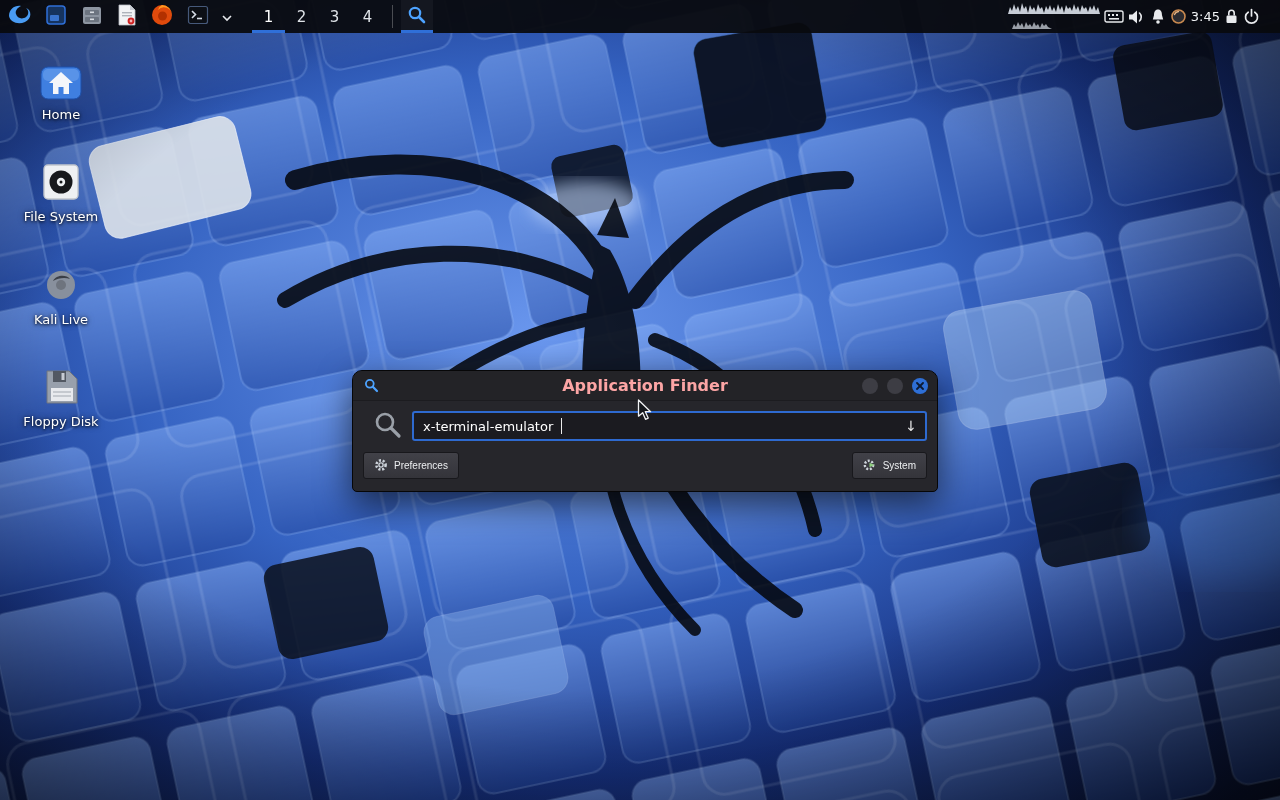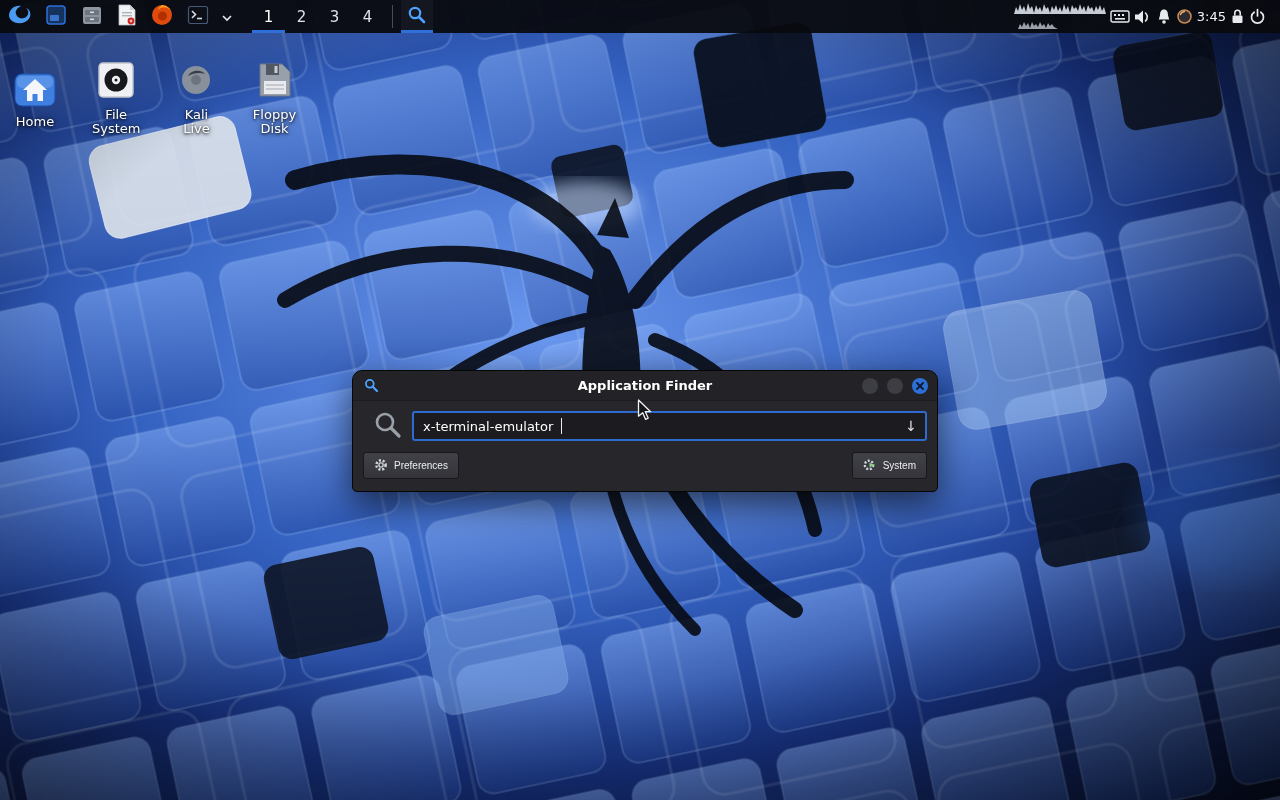"3:45" .panel-right { padding-right: 14px -> 20px }
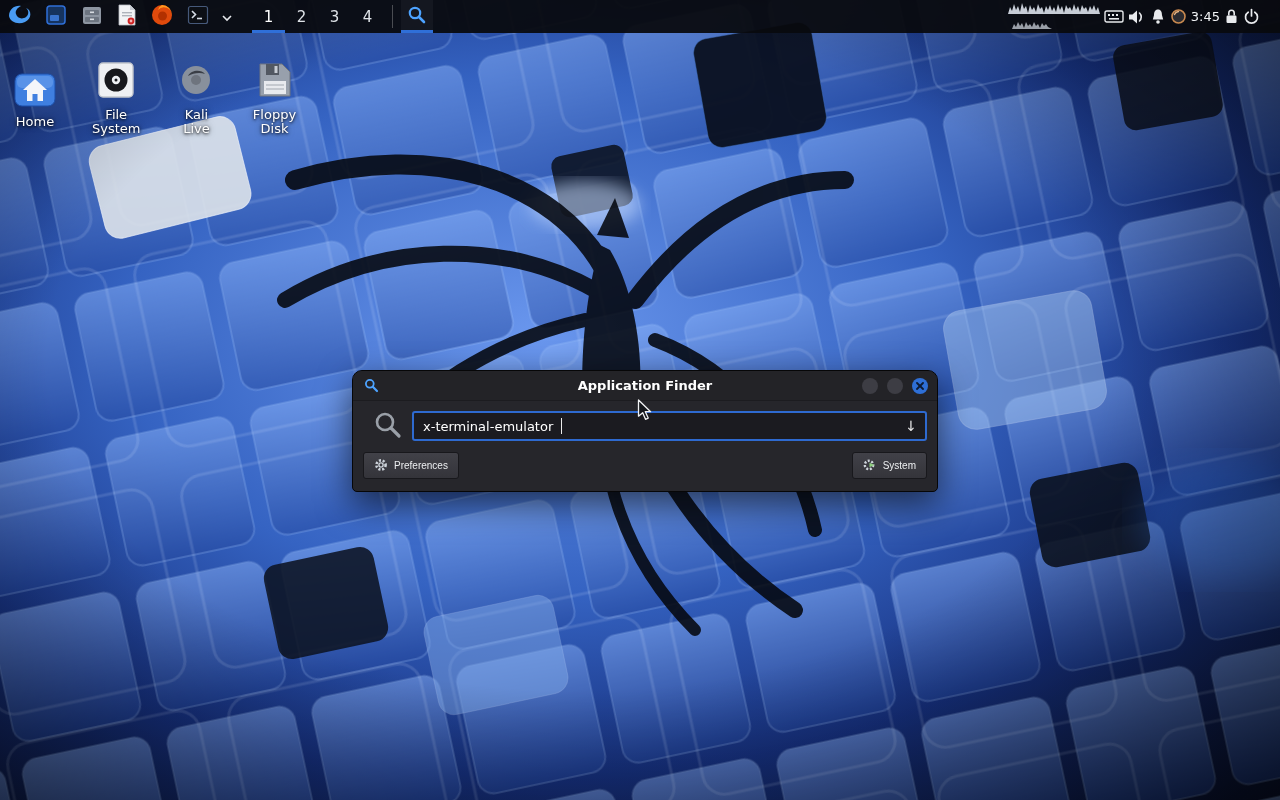"Home" .desk-icons { flex-direction: row -> column }
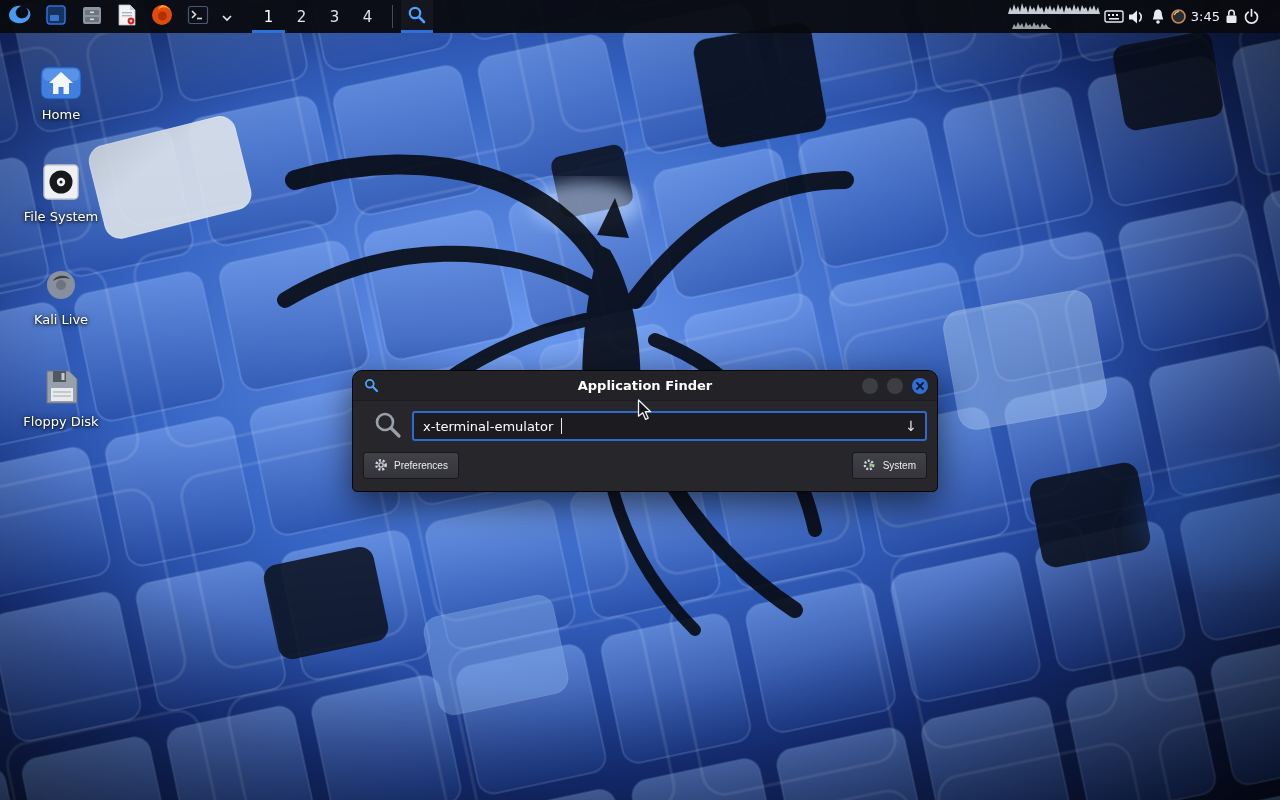"Application Finder" .title { color: #ffffff -> #fca5a5; font-size: 13px -> 16px }
